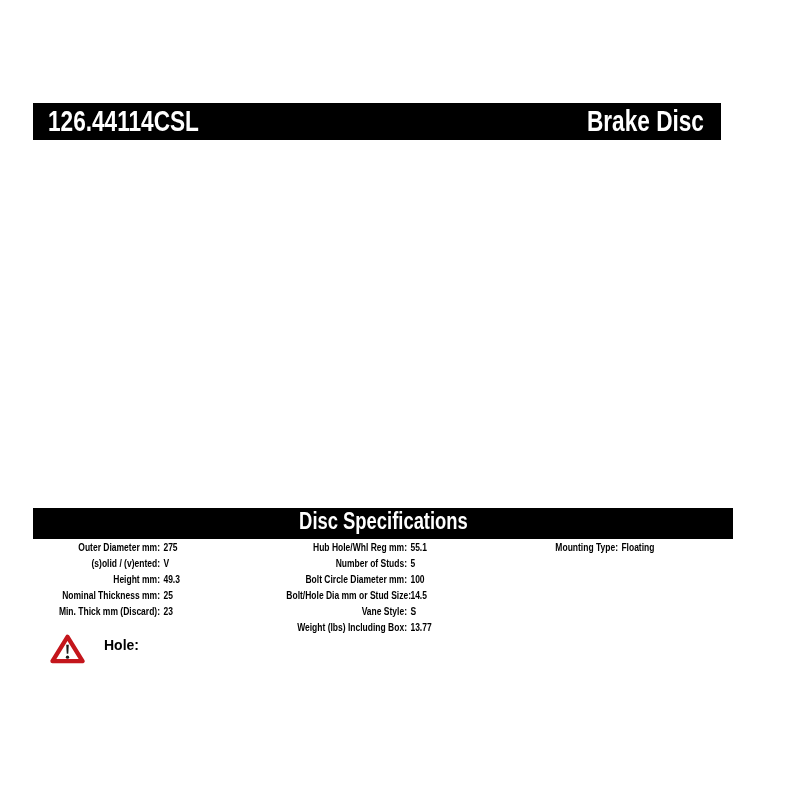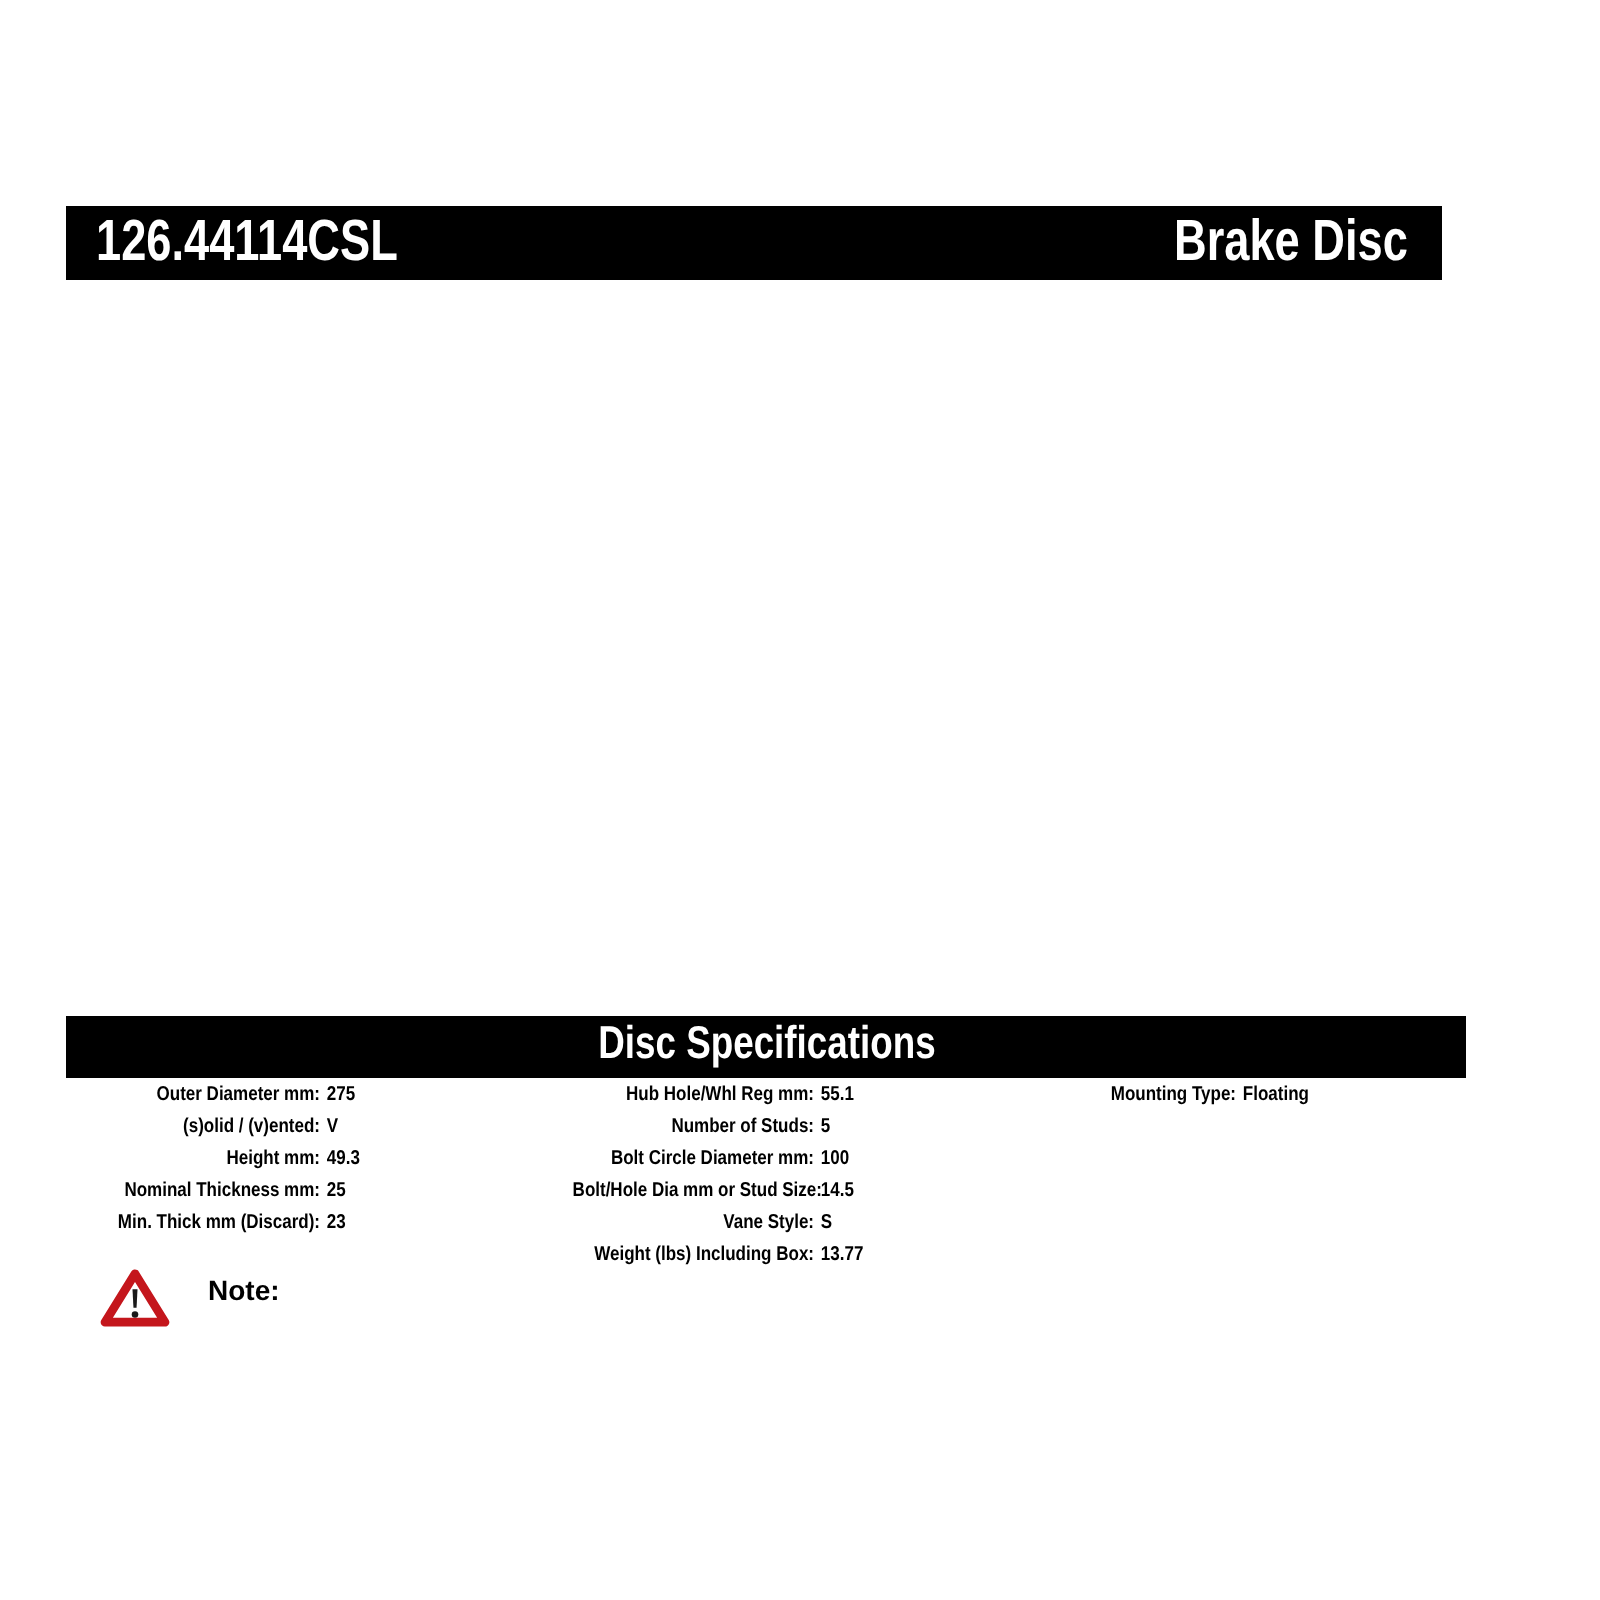"Note:" span.note-label { text: Note -> Hole }
